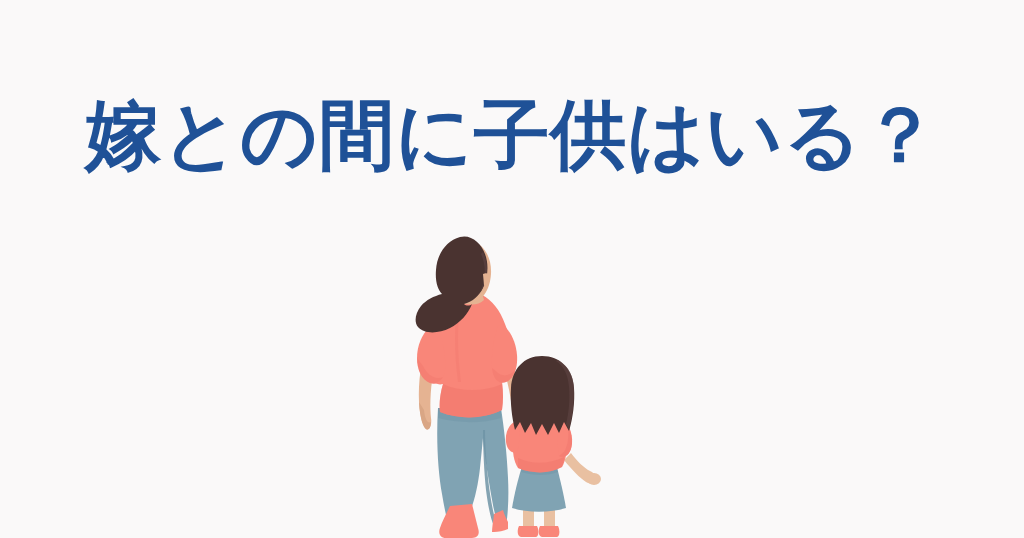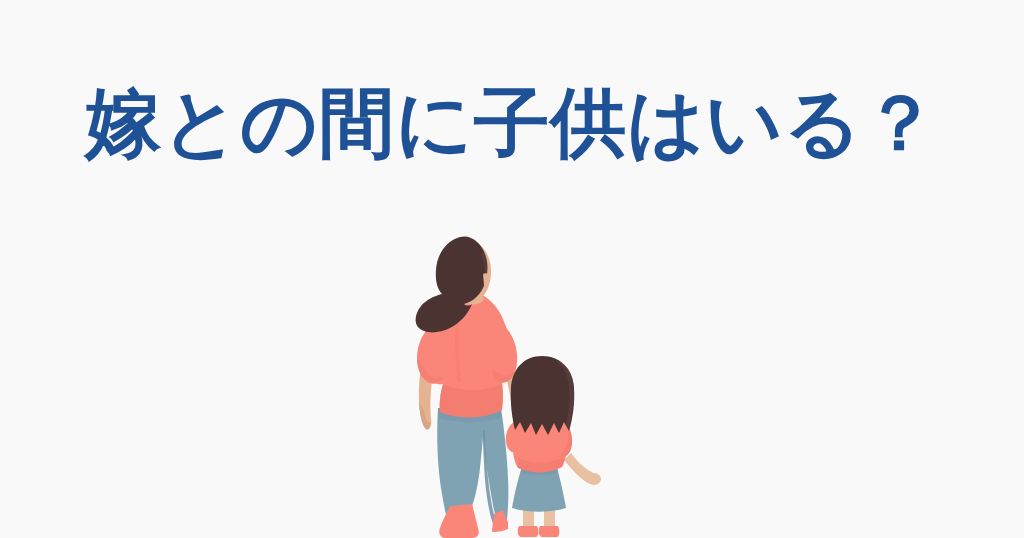"嫁との間に子供はいる？" #headline { top: 32px -> 44px }
